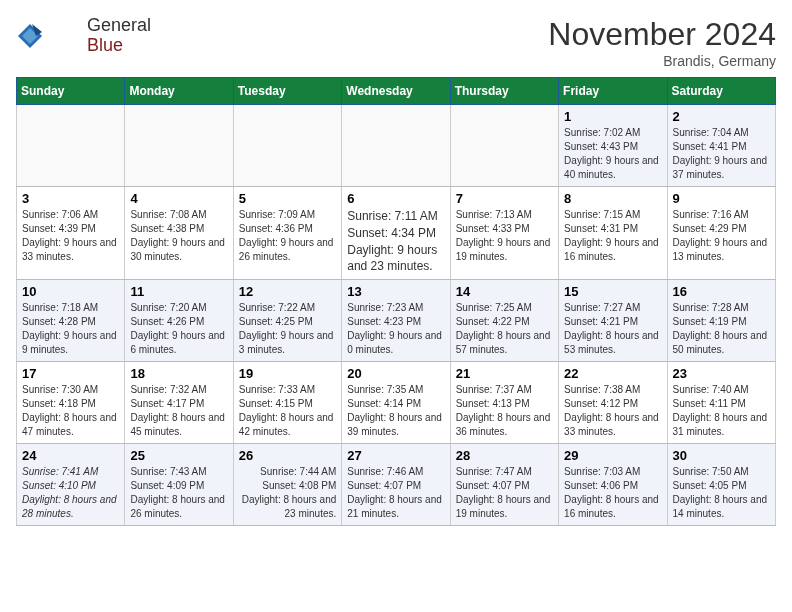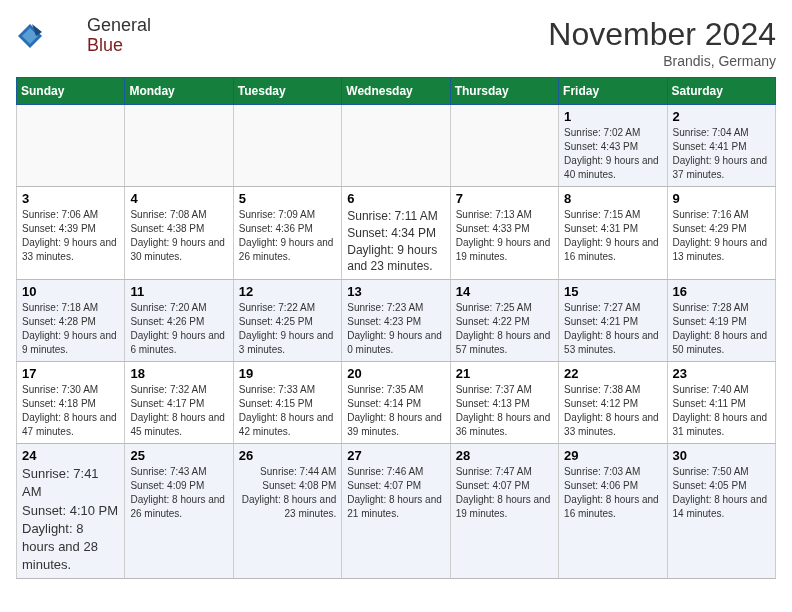"Sunrise: 7:41 AM" div.day-info { font-size: 13px -> 10px; font-style: none -> italic }
